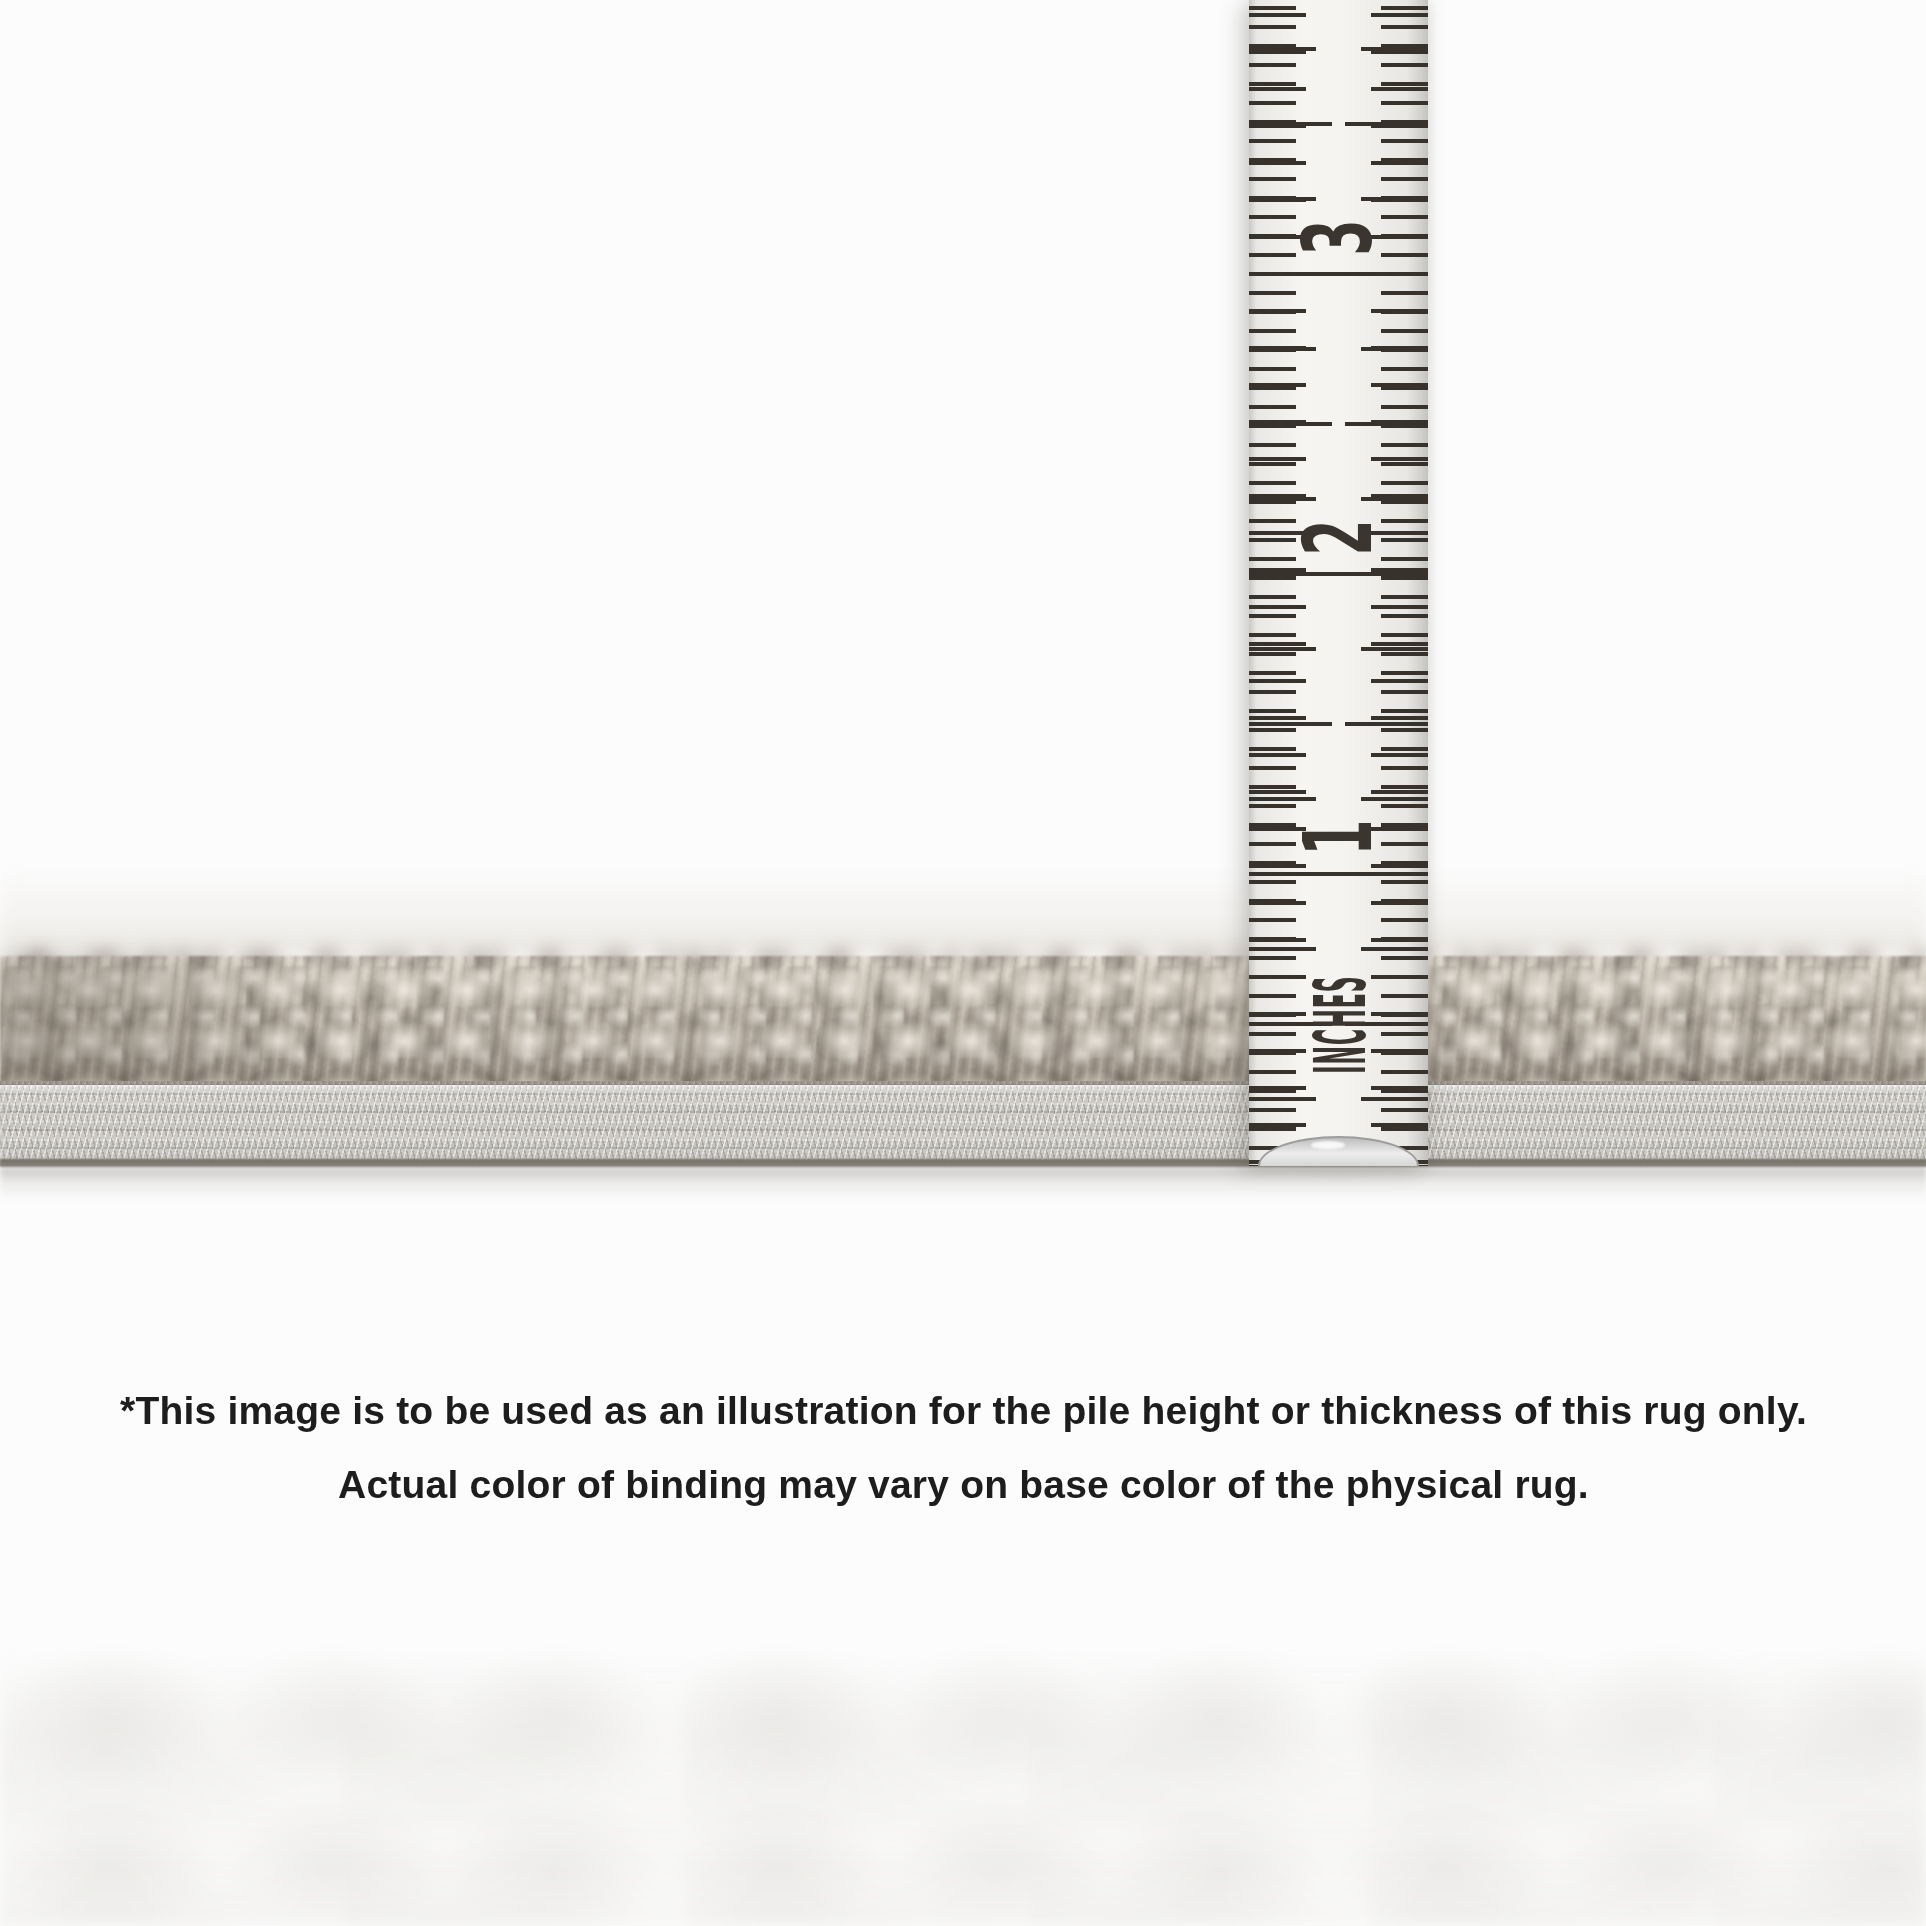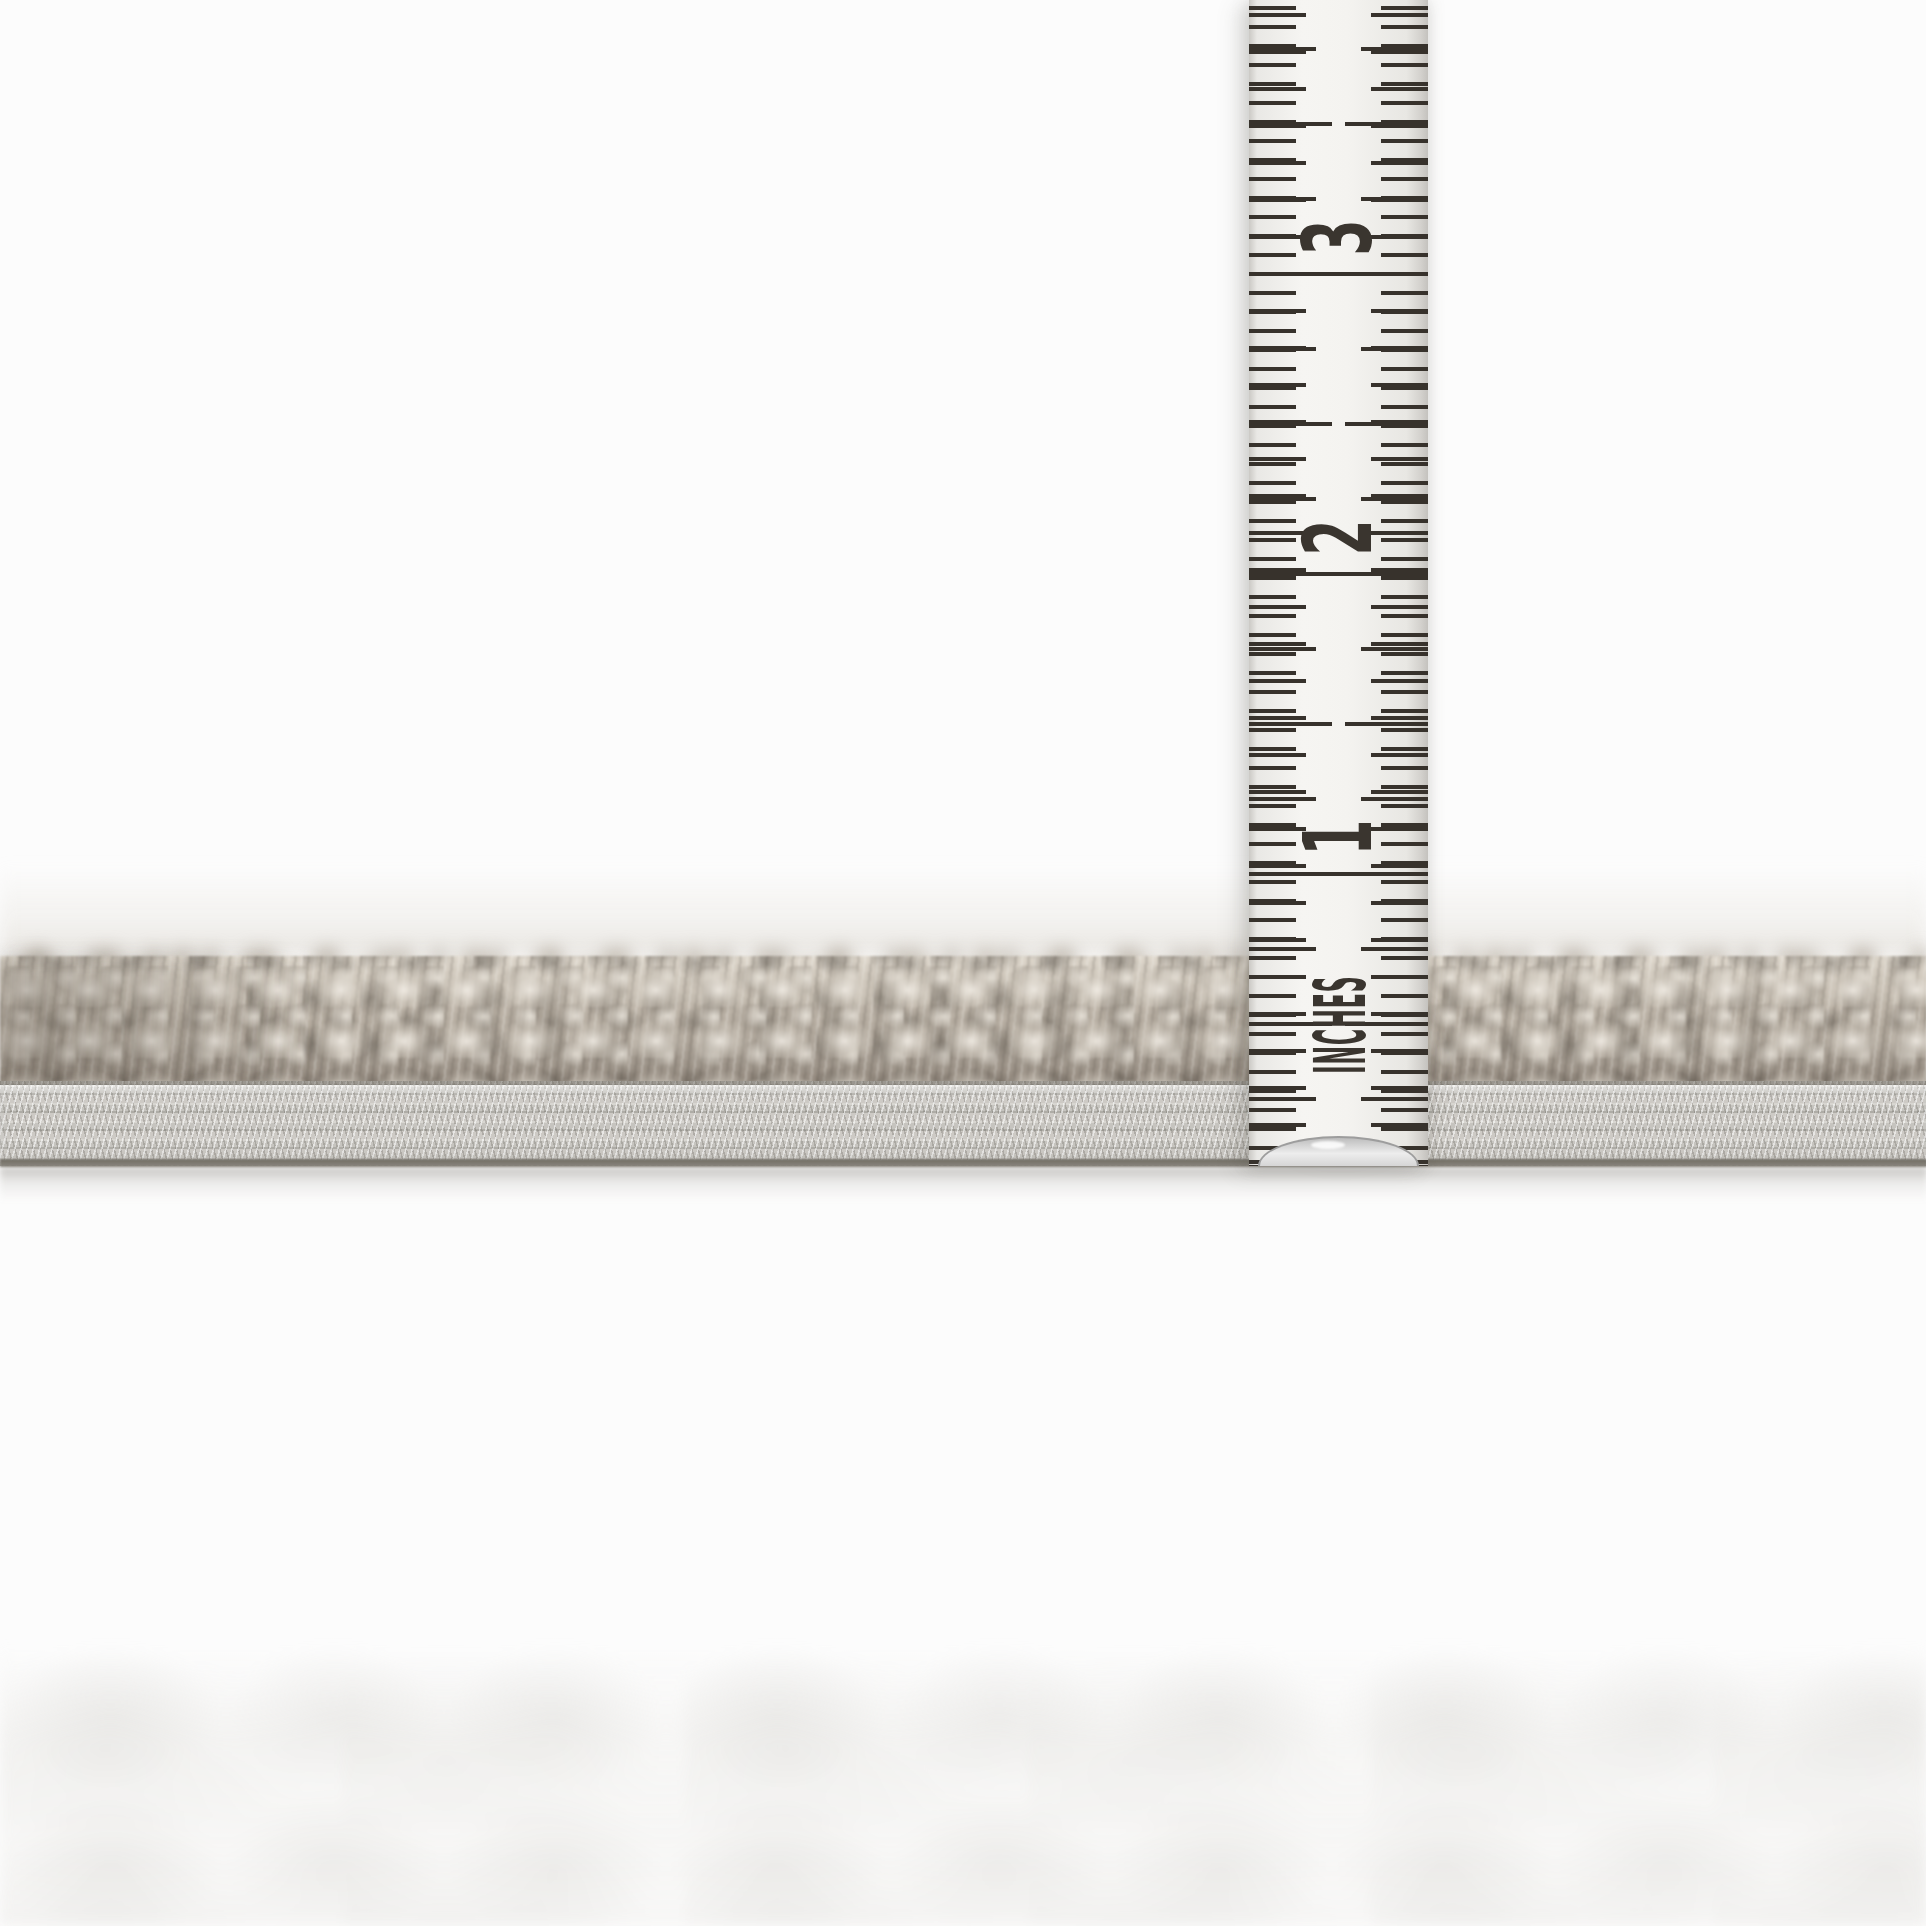"*This image is to be" div.disclaimer { html: none -> <div> <p>*This image is to be used as an illustration for the pile height or thickness of this rug only.</p> <p>Actual color of binding may vary on base color of the physical rug.</p> </div> }
